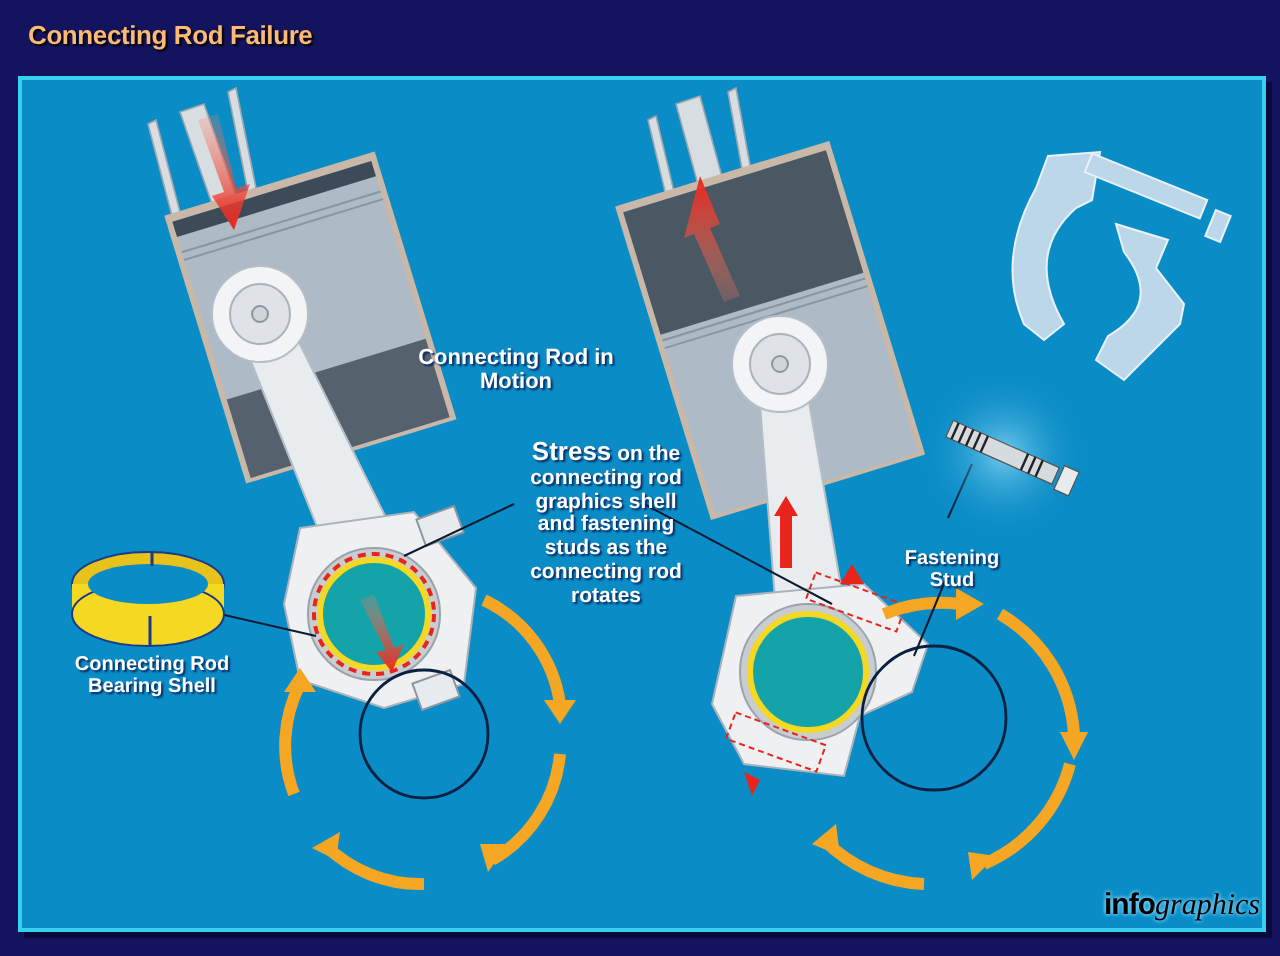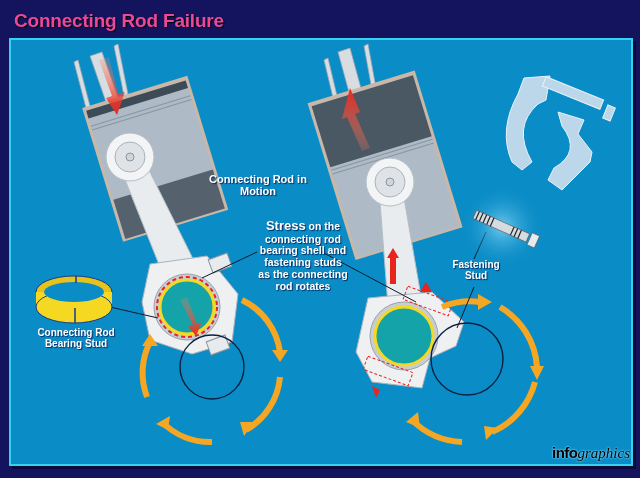"Connecting Rod Failure" .title { color: #ec4899 -> #fdba74; font-size: 19px -> 13px }
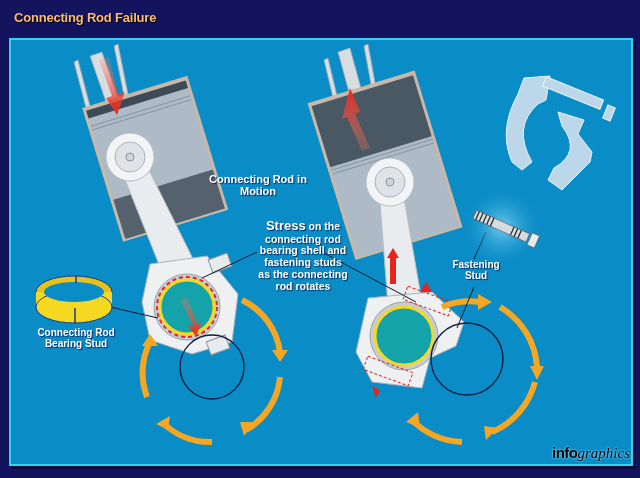"on the connecting rod bearing" span { text: bearing -> graphics }
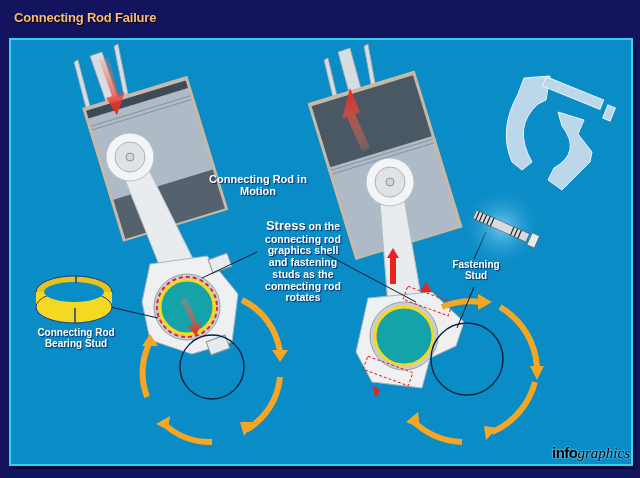"Fastening Stud" .lbl-stud { top: 259px -> 274px }
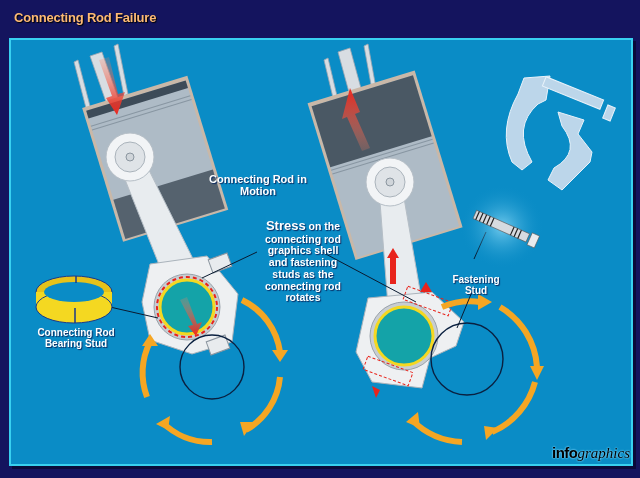"Connecting Rod Bearing Stud" div.lbl { text: Stud -> Shell }
